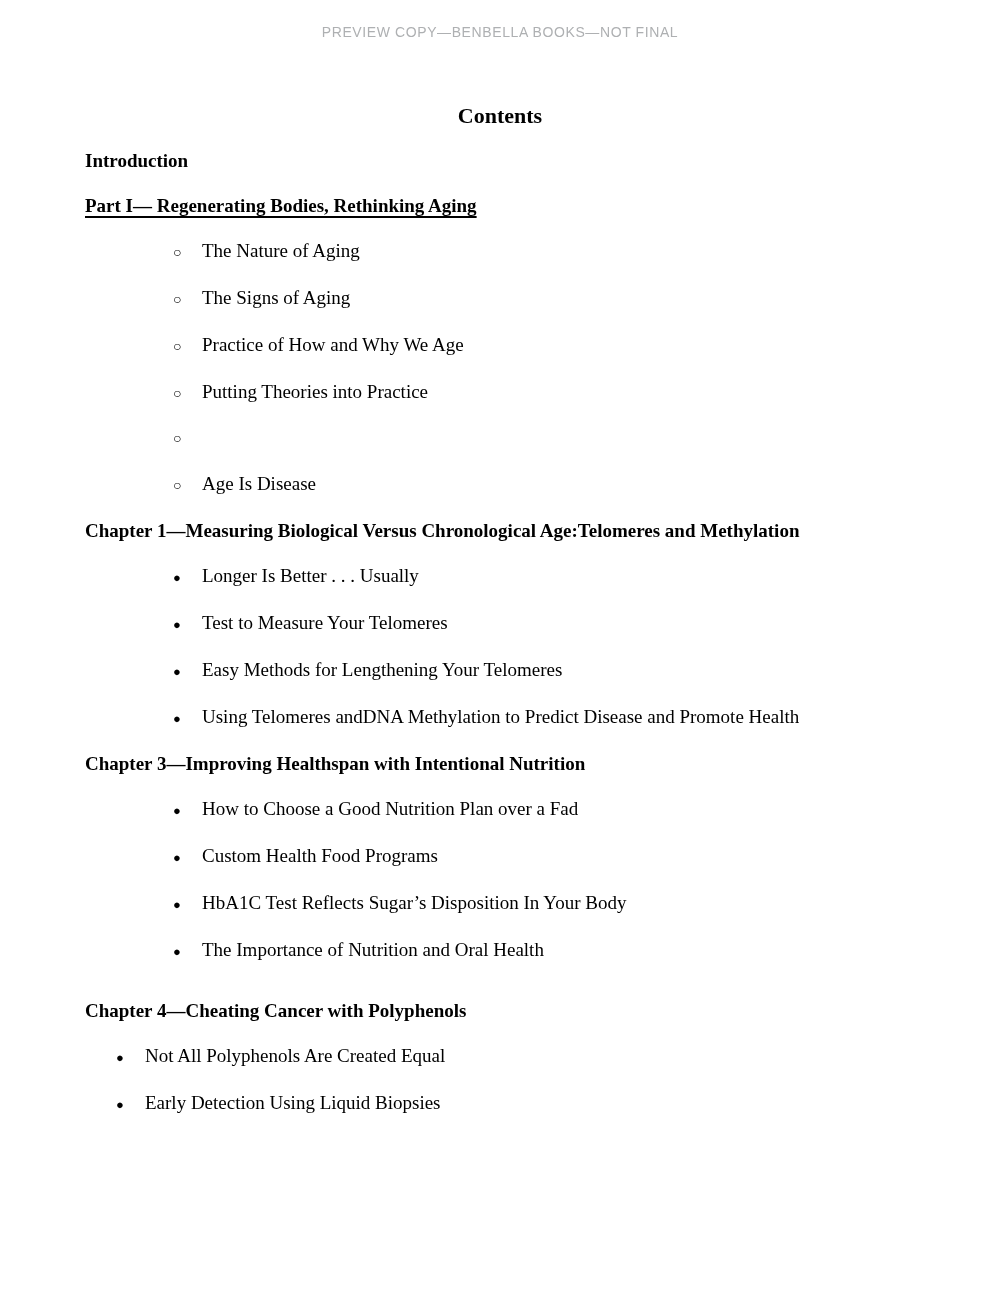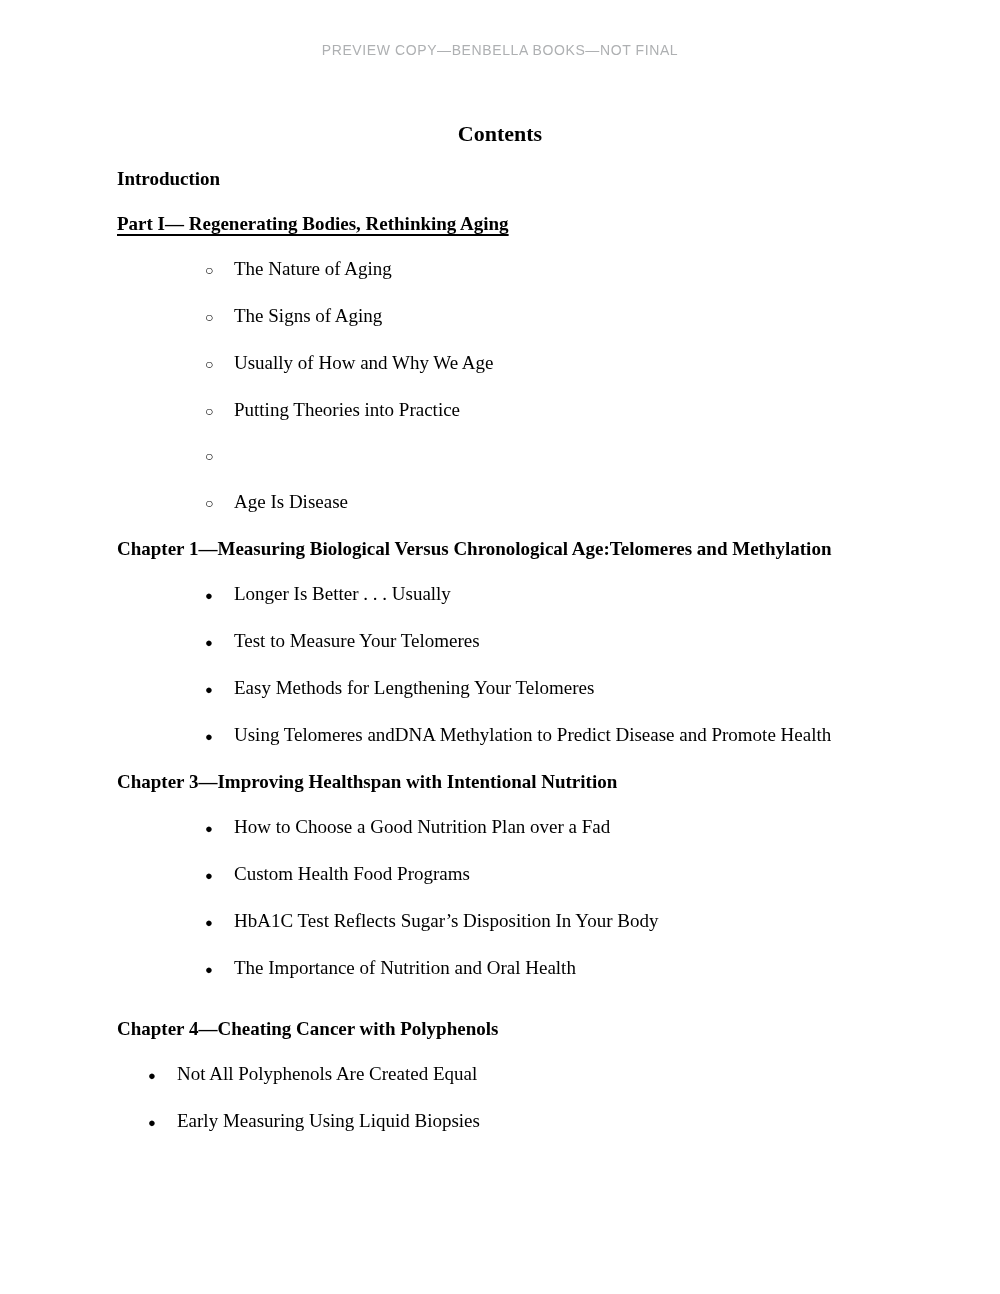"PREVIEW COPY—BENBELLA BOOKS—NOT FINAL" .watermark { padding-top: 43px -> 25px }
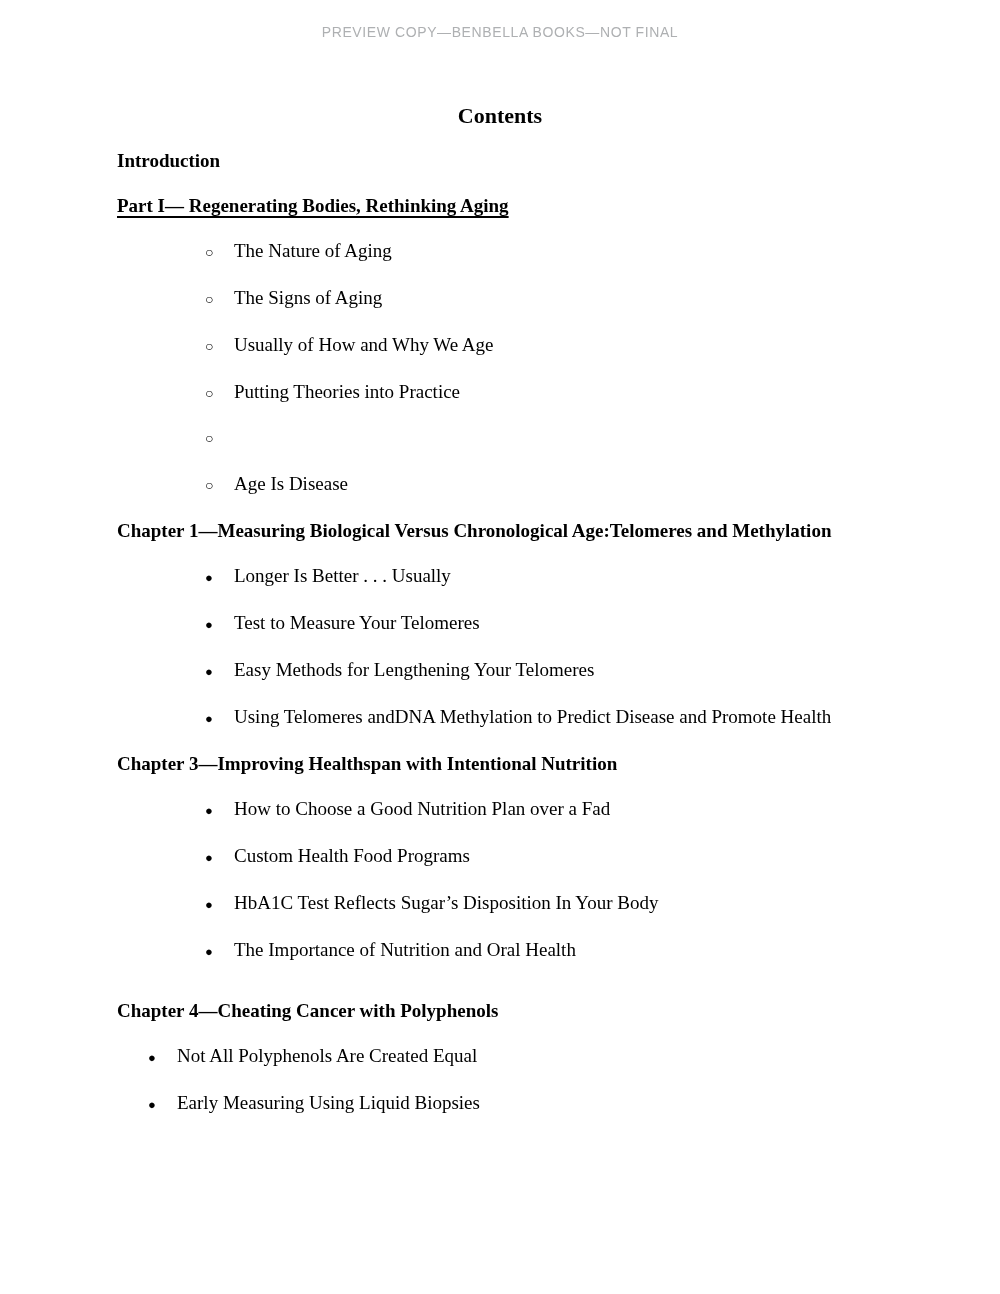"Introduction" .toc { margin: 0 40px 0 117px -> 0 40px 0 85px }
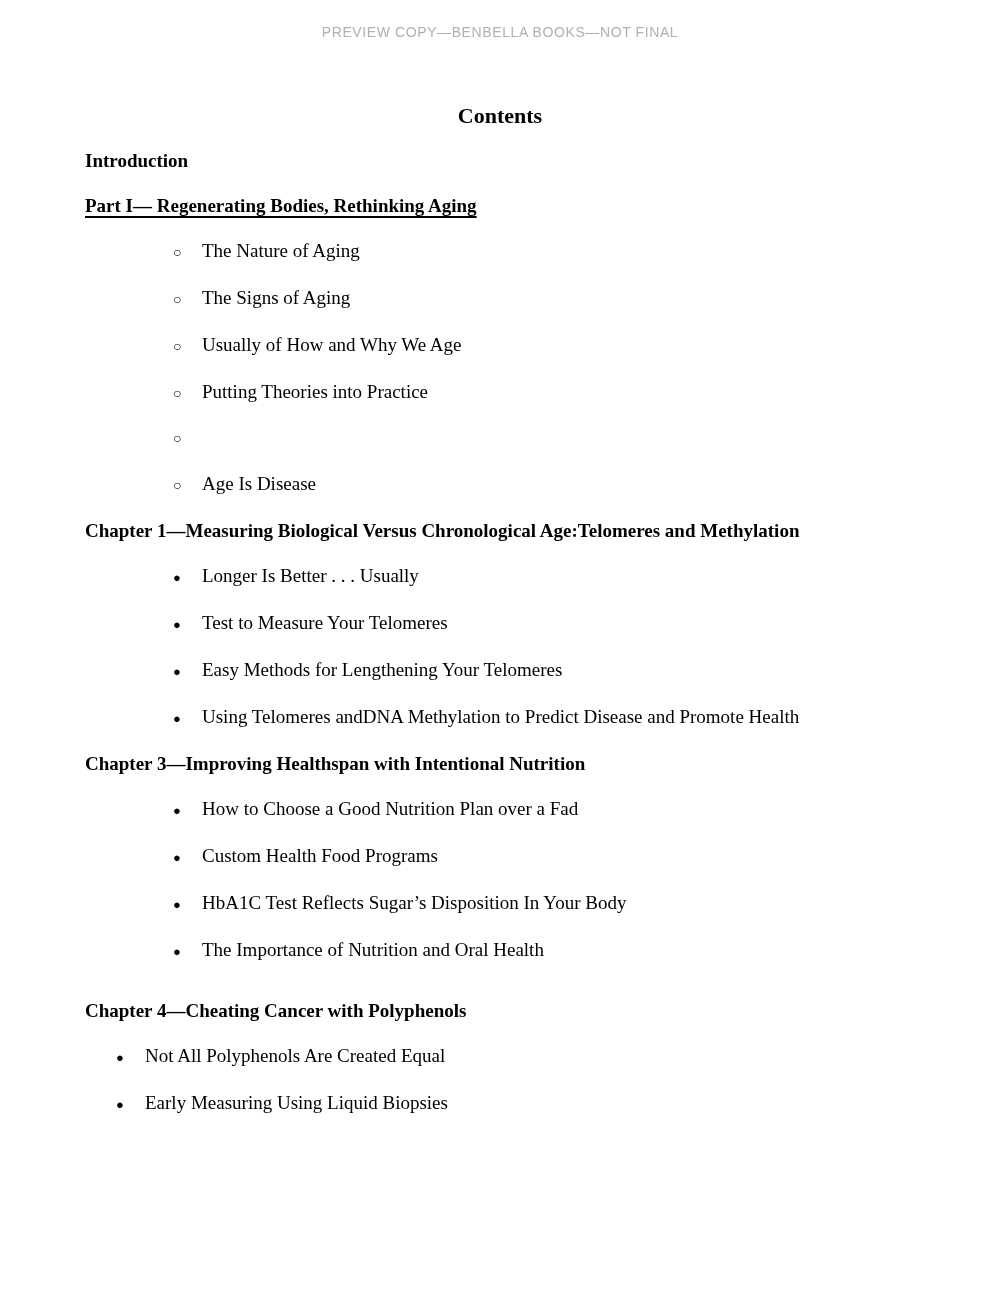"Usually of How and Why" span.item-text { text: Usually -> Practice }
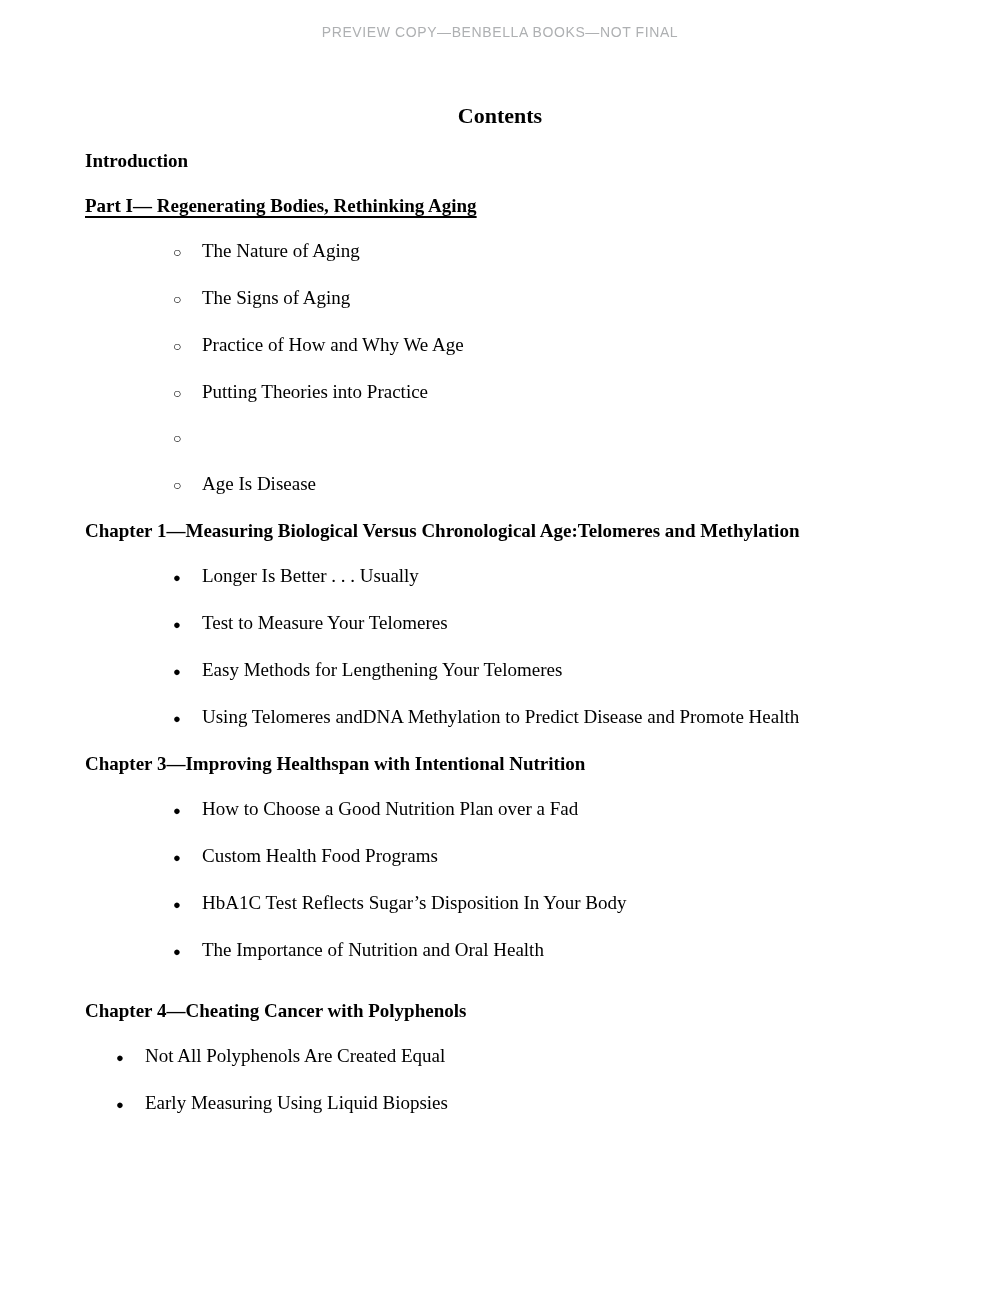"Early Measuring Using Liquid Biopsies" span.item-text { text: Measuring -> Detection }
